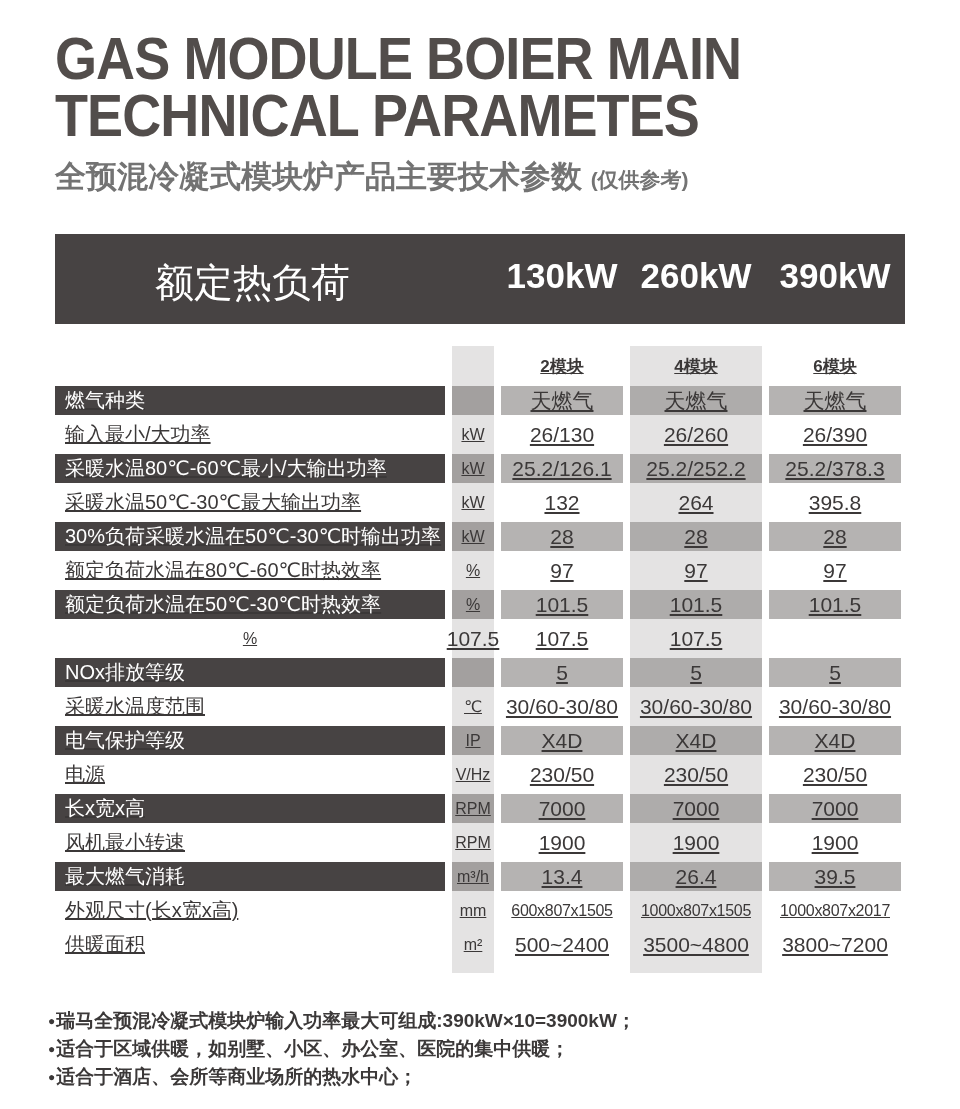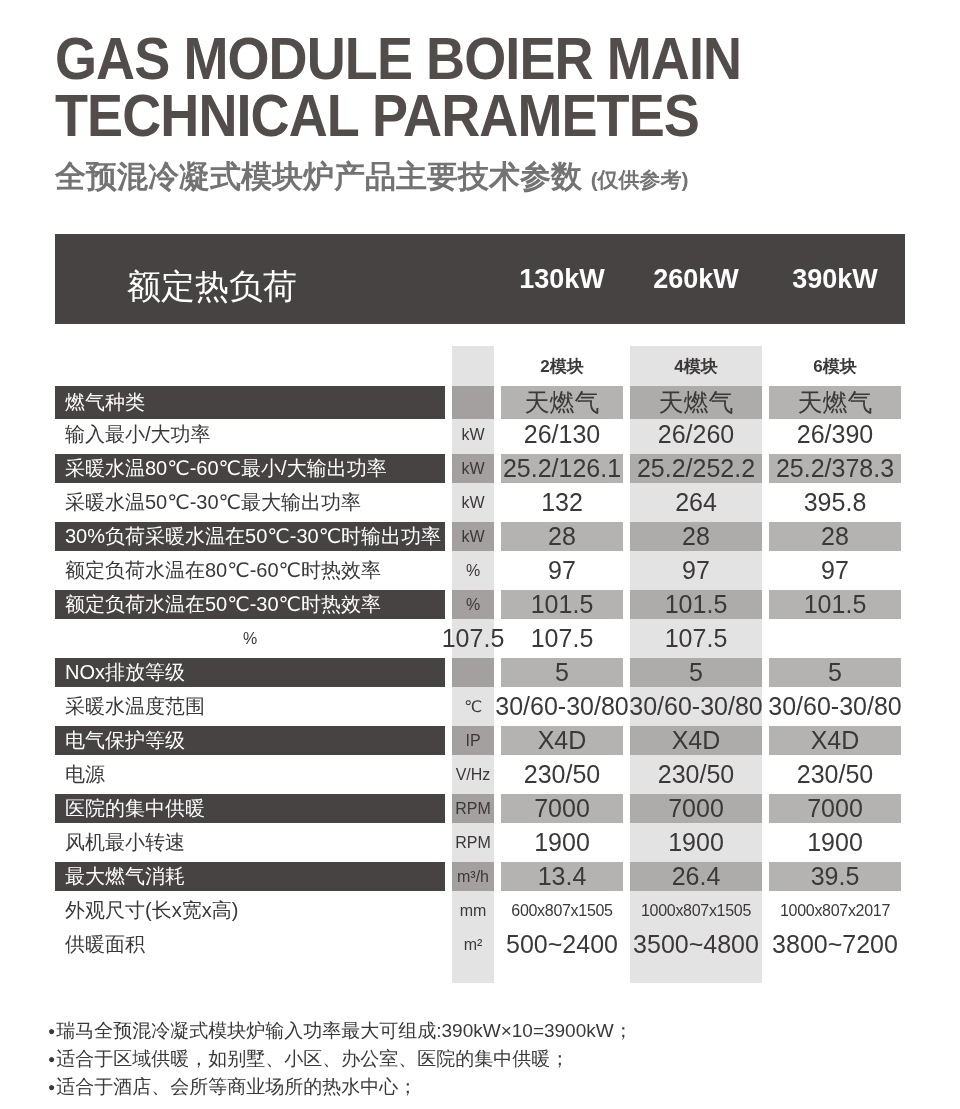"额定热负荷" .band-label { font-size: 34px -> 39px; padding-left: 72px -> 100px }
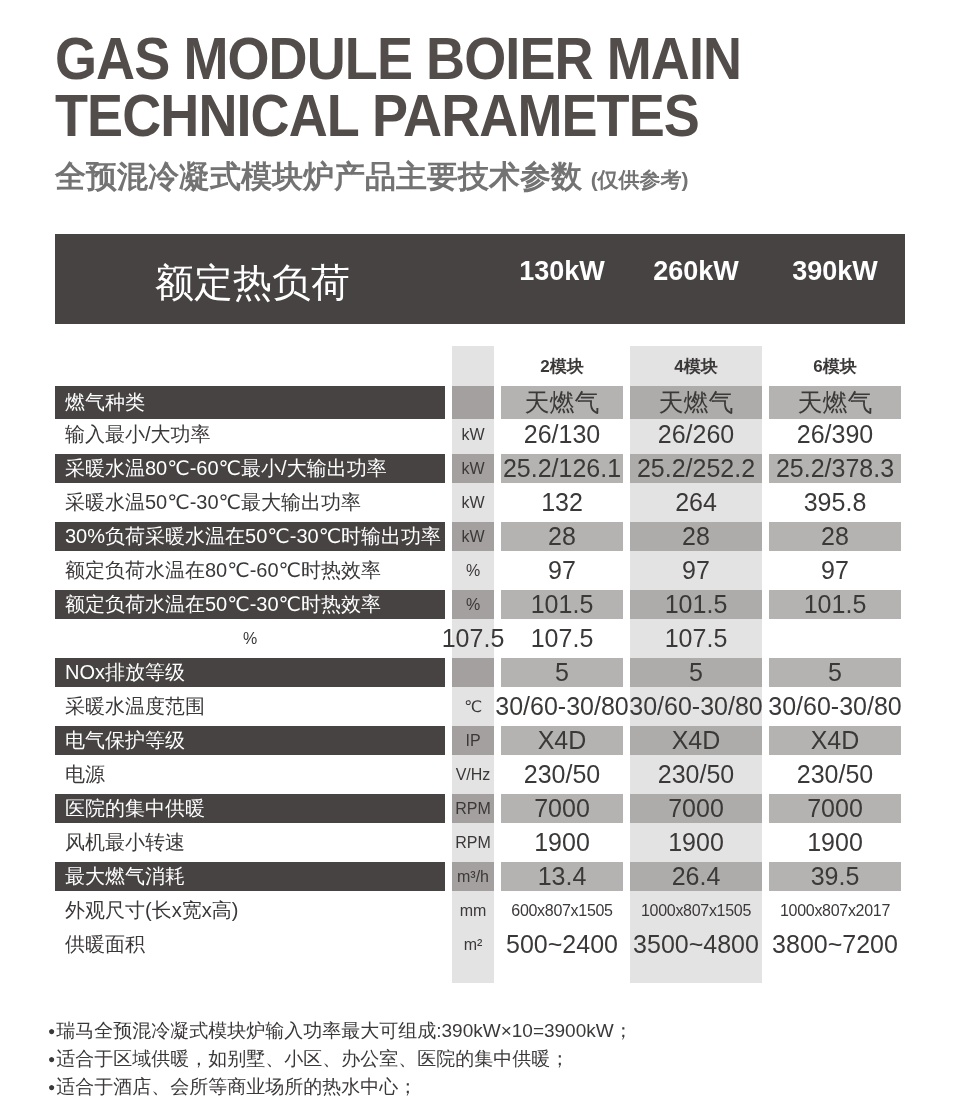"130kW" .band-col { font-size: 27px -> 35px }
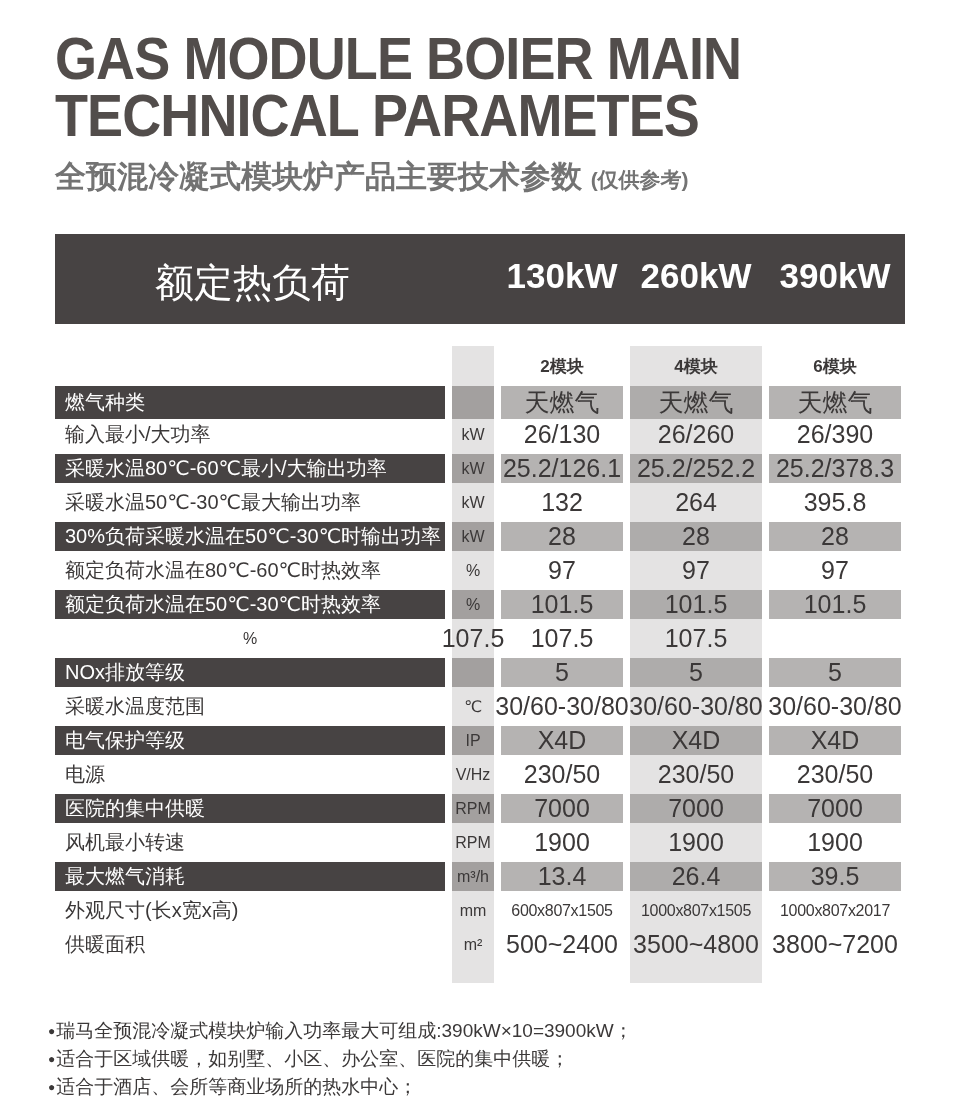"2模块" .table-wrap { text-decoration: none -> underline }
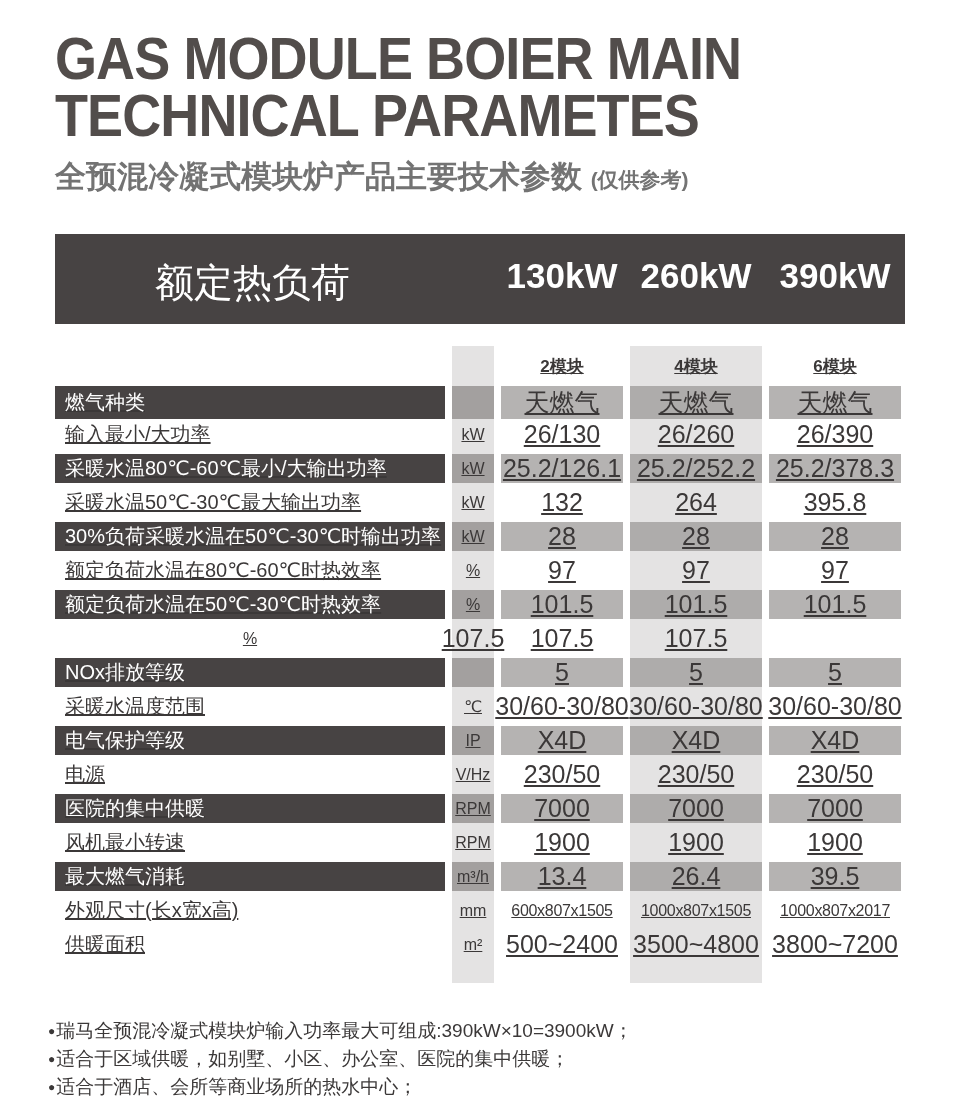"天燃气" .val { font-size: 25px -> 21px }
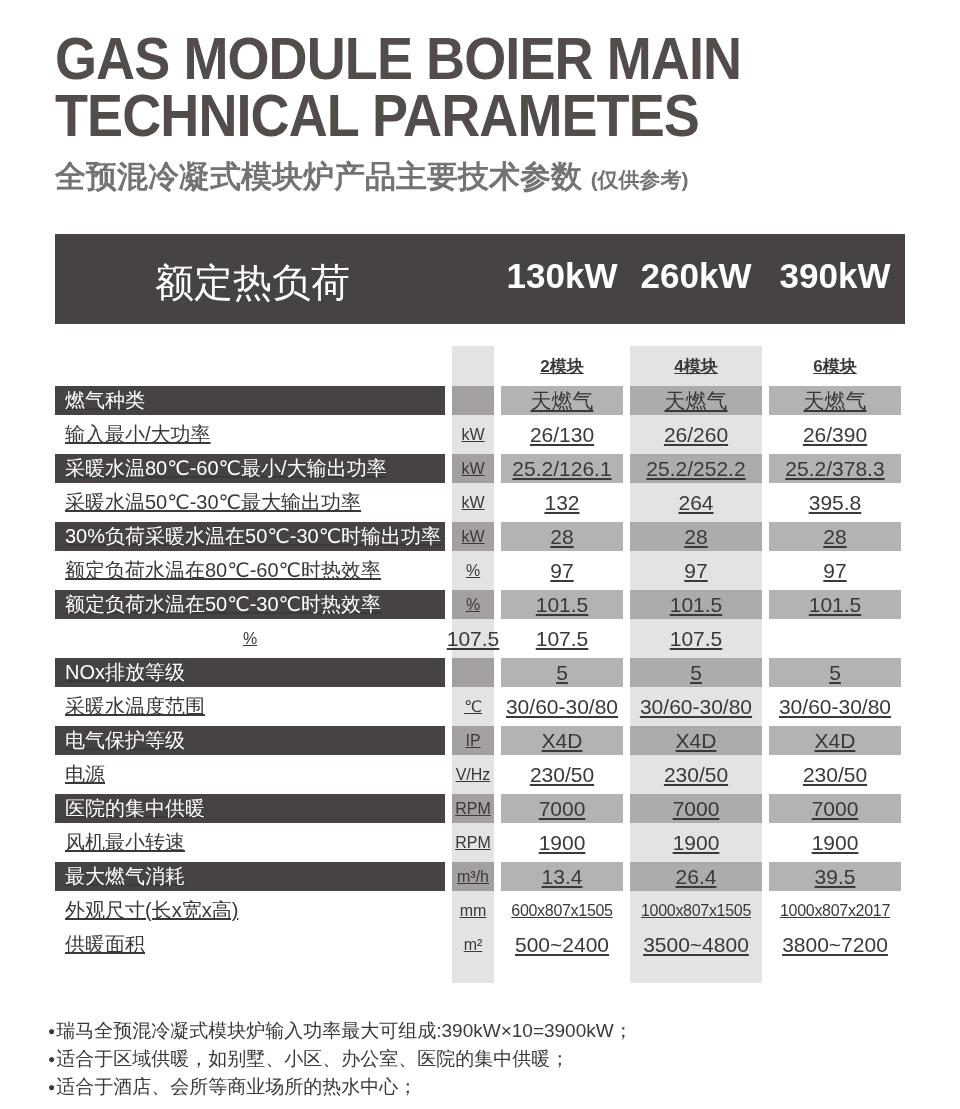"医院的集中供暖" div.cell { text: 医院的集中供暖 -> 长x宽x高 }
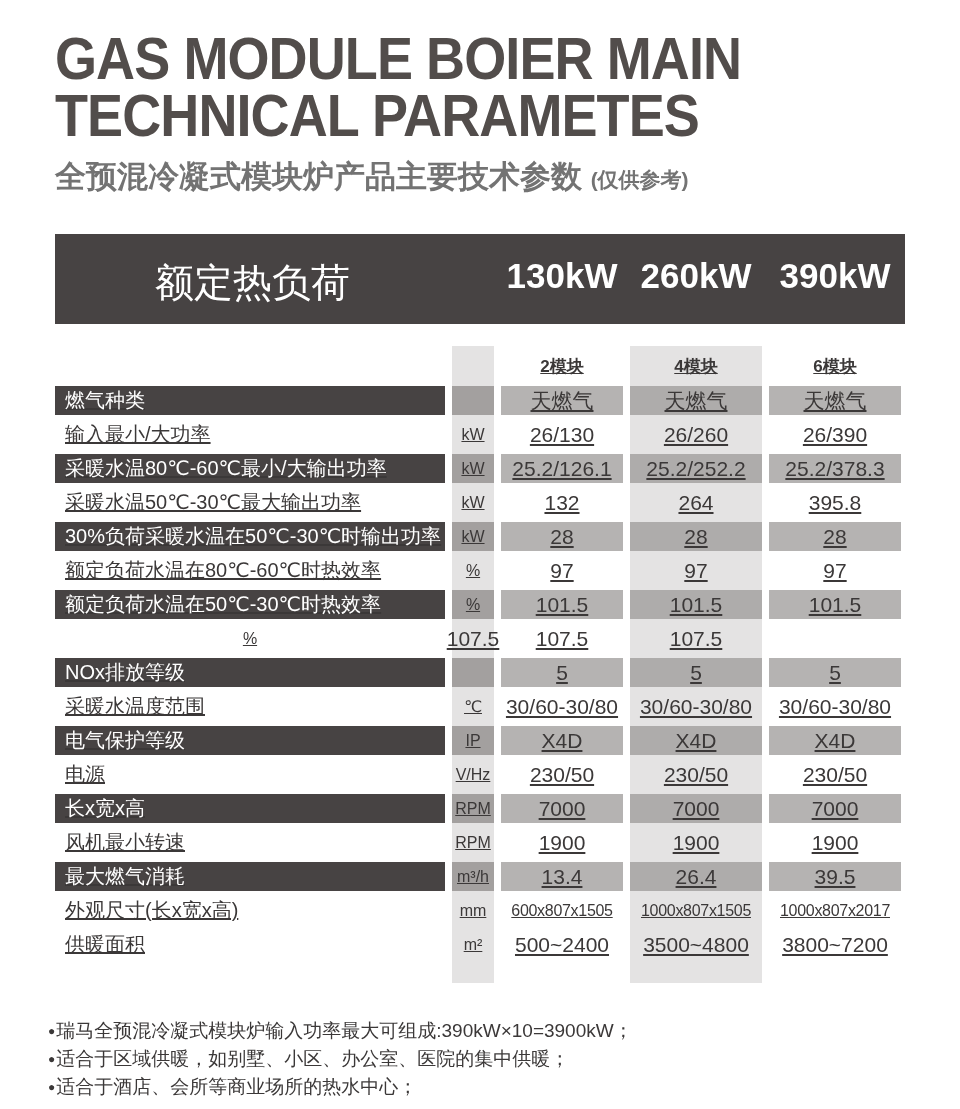"供暖面积" .row:last-of-type { margin-bottom: 16px -> 6px }
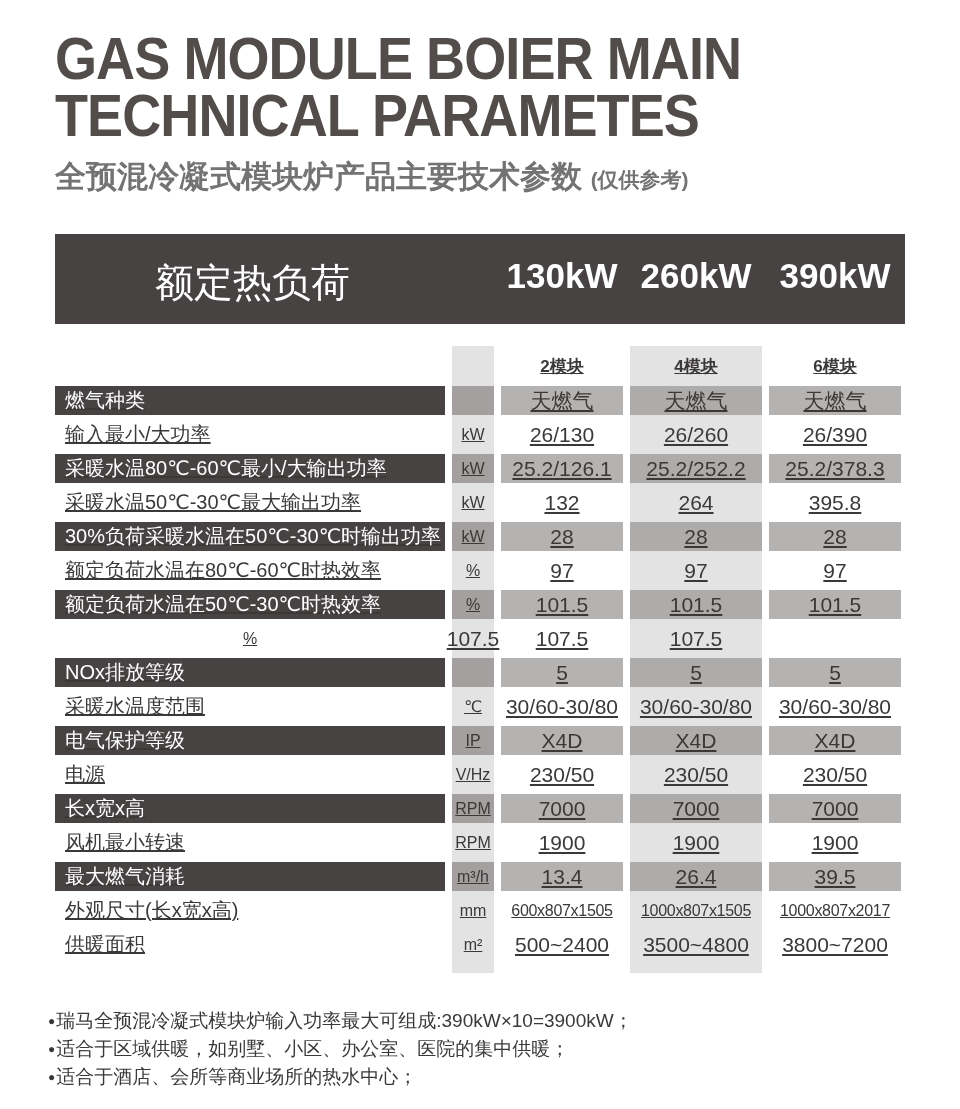"●瑞马全预混冷凝式模块炉输入功率最大可组成:390kW×10=3900kW；" .note-line { font-weight: none -> bold }
